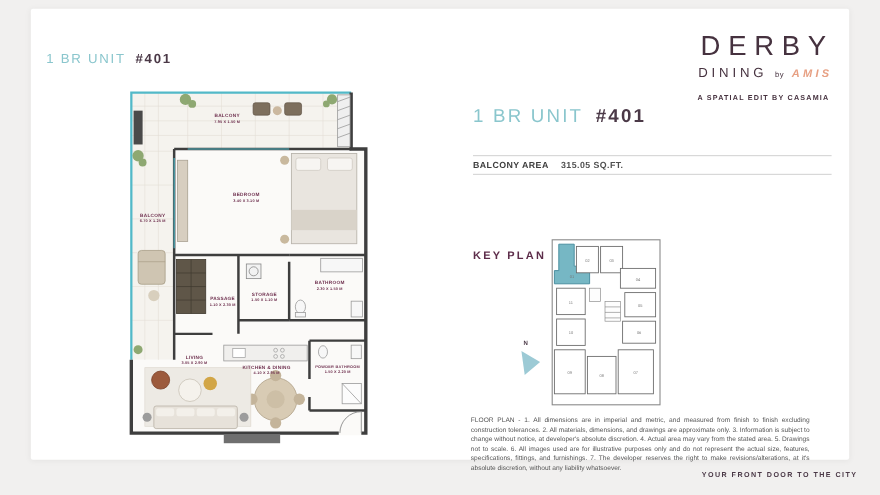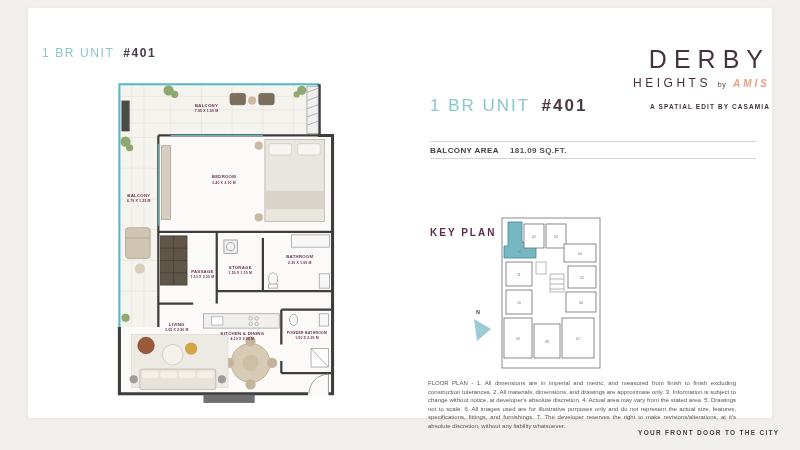"DERBY" .brand { margin-top: 17px -> none; text-align: right -> center }
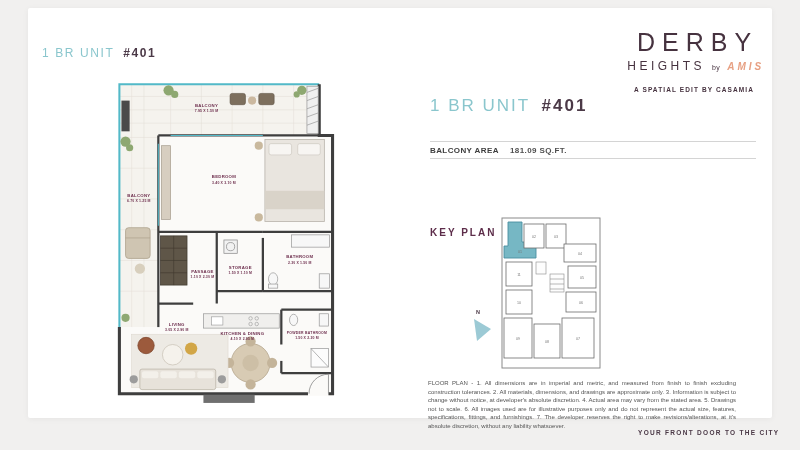"HEIGHTS" span { text: HEIGHTS -> DINING }
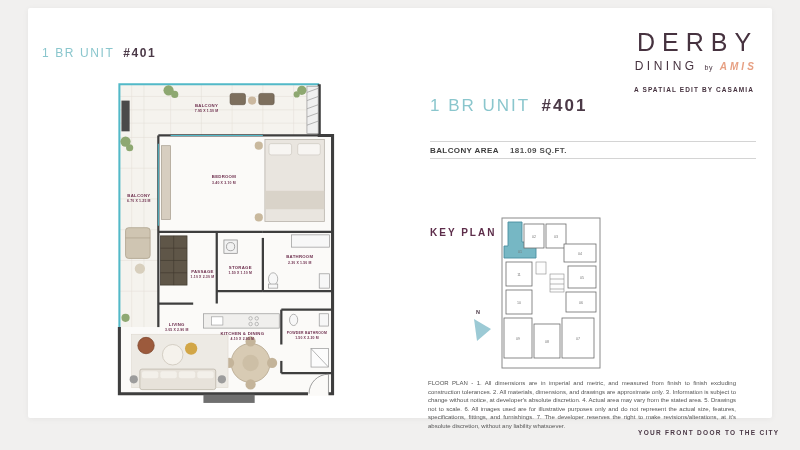"181.09 SQ.FT." span.val { text: 181.09 -> 315.05 }
